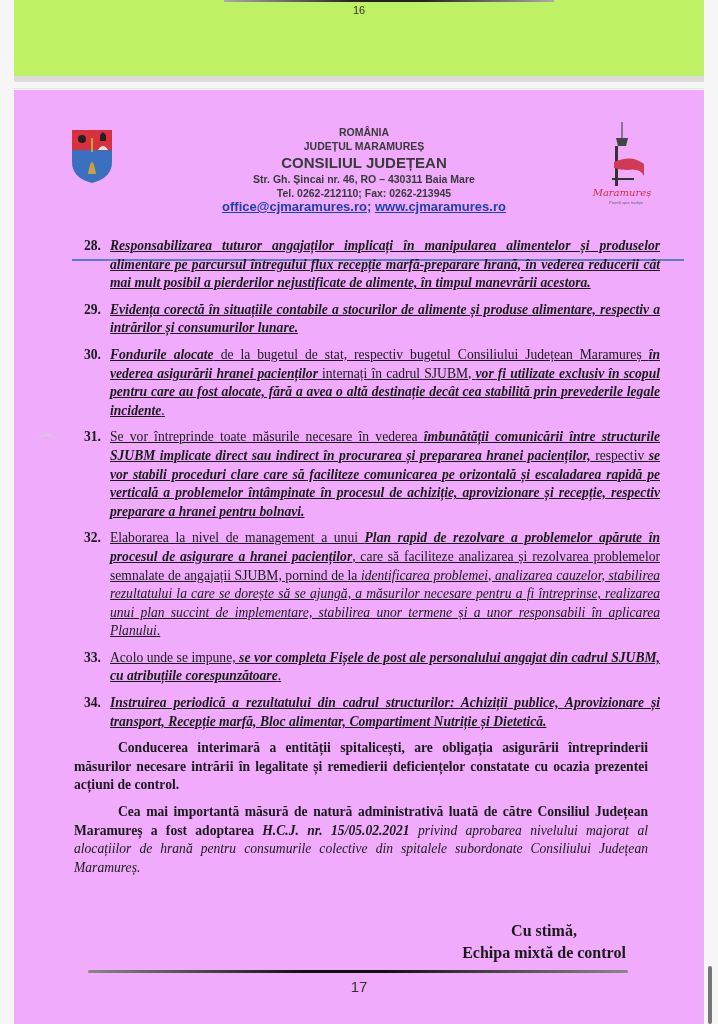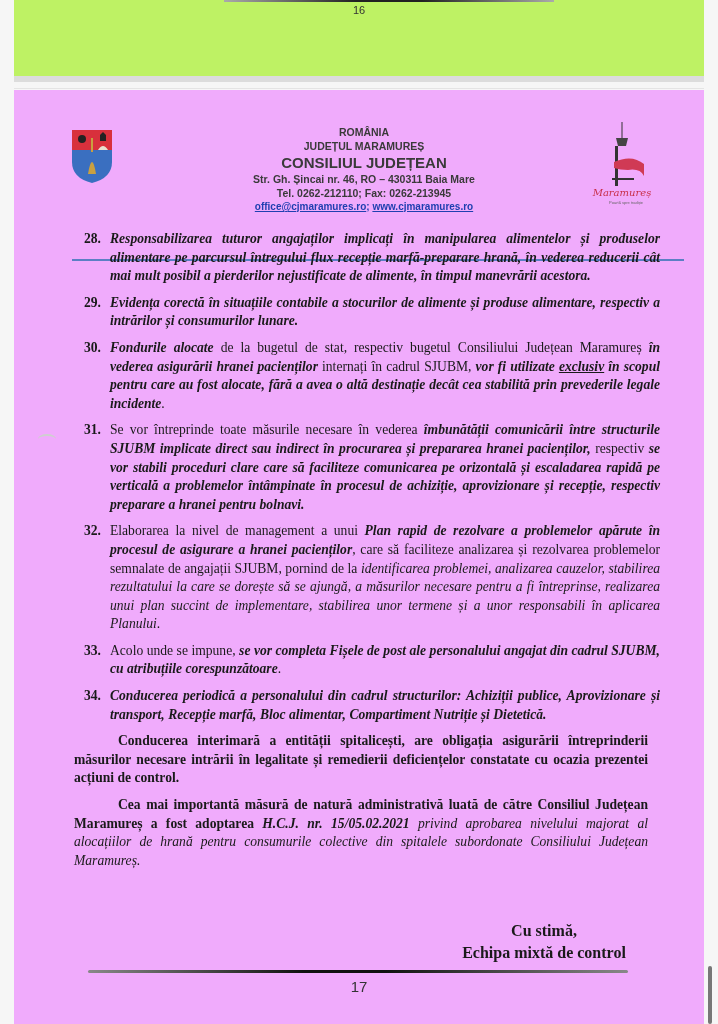"office@cjmaramures.ro;" .hdr-text .l6 { font-size: 10px -> 13px }
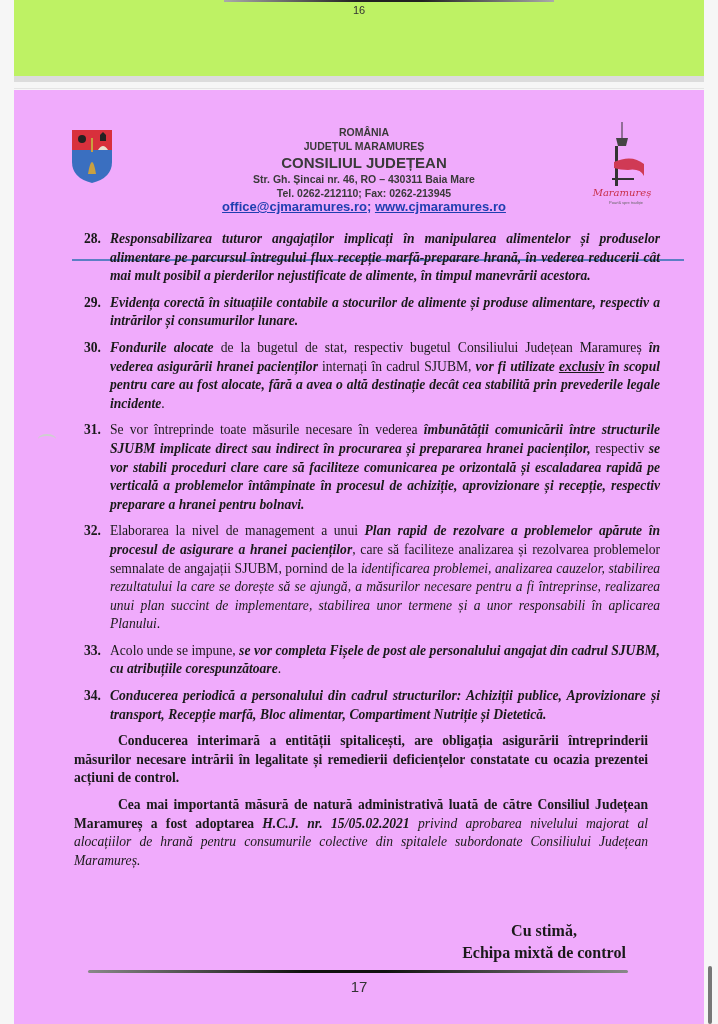"28." .content { top: 140px -> 147px }
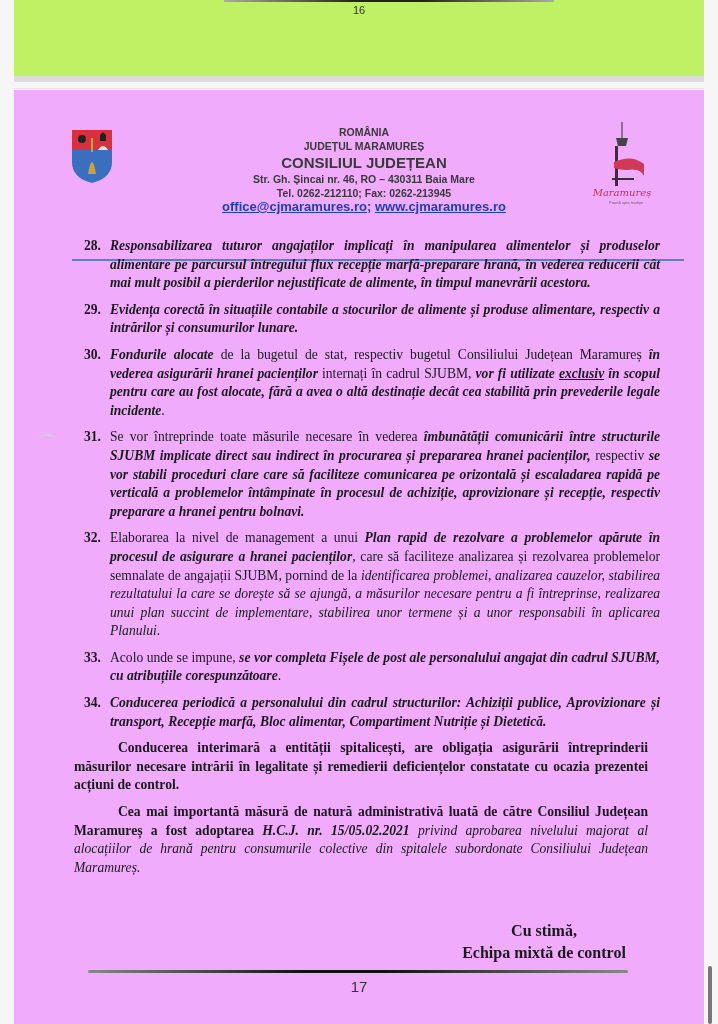"Responsabilizarea tuturor angajaților" .item .txt { text-decoration: none -> underline }
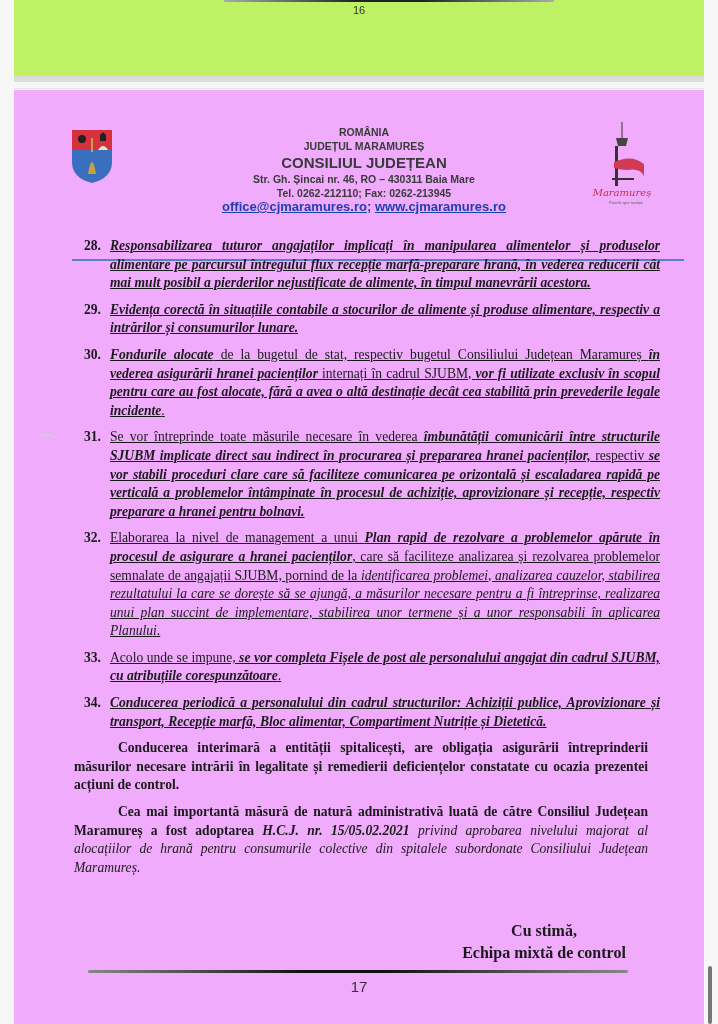"Conducerea periodică a personalului din" span.bi { text: Conducerea periodică a personalului -> Instruirea periodică a rezultatului }
